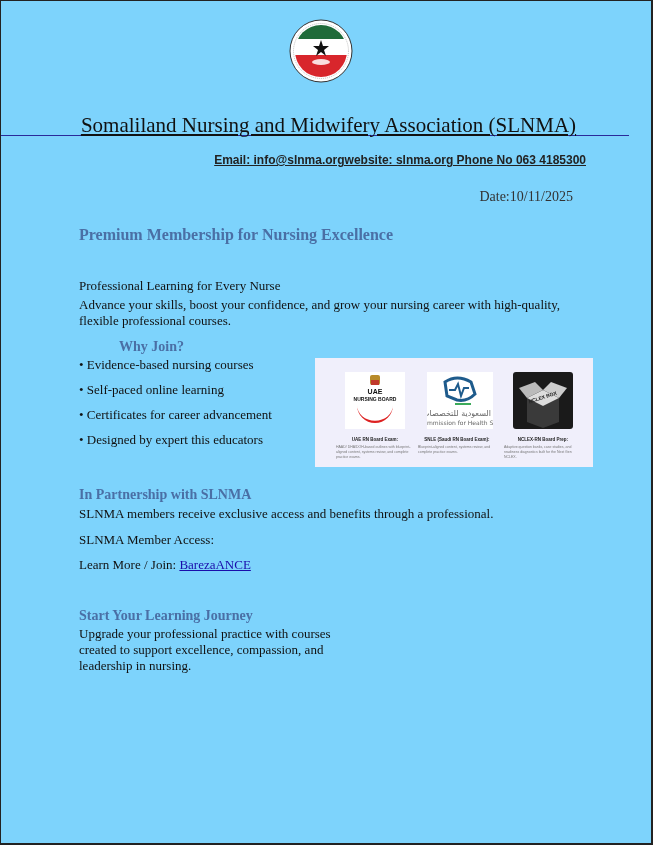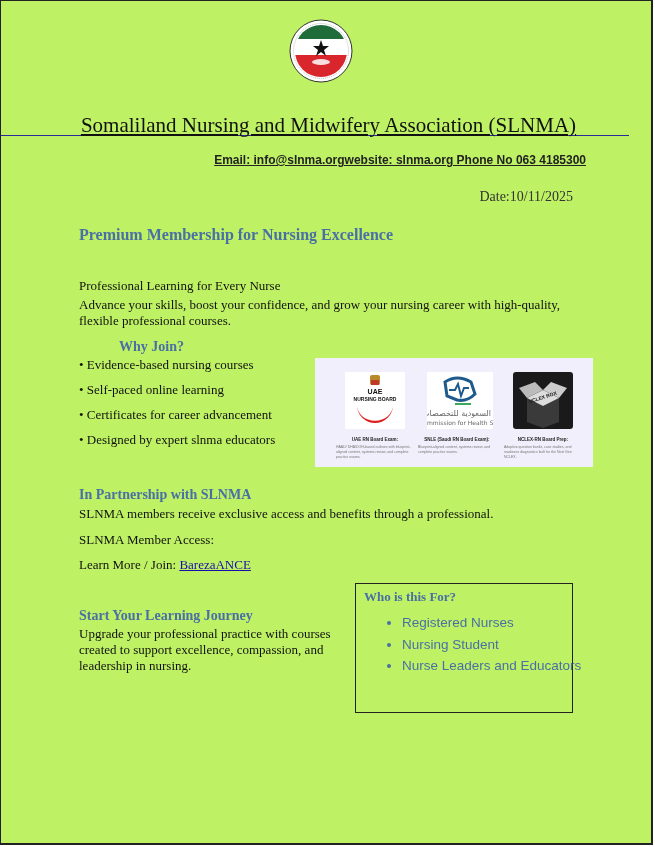"Somaliland Nursing and Midwifery" .page { background: #bef264 -> #7dd3fc }
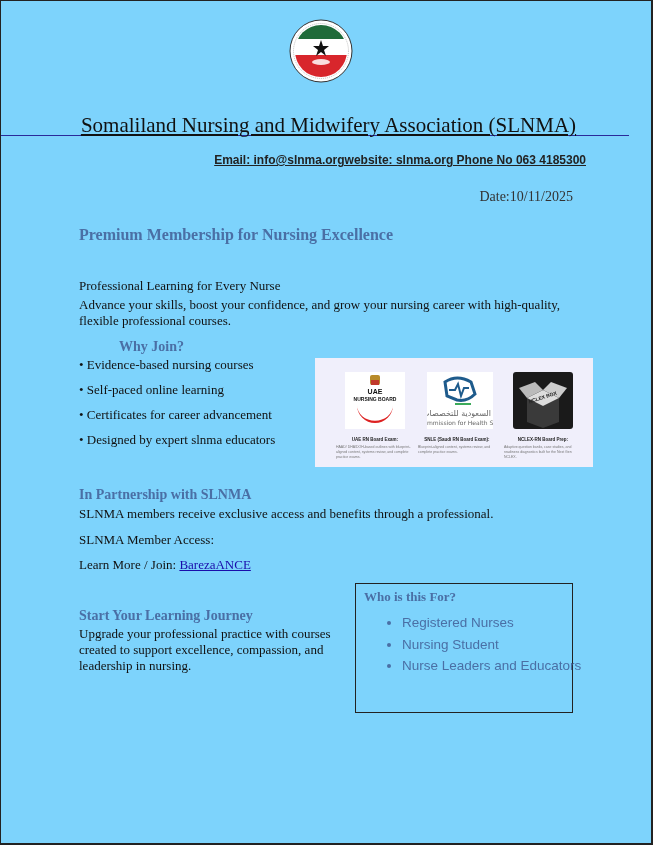"• Designed by expert slnma" li { text: slnma -> this }
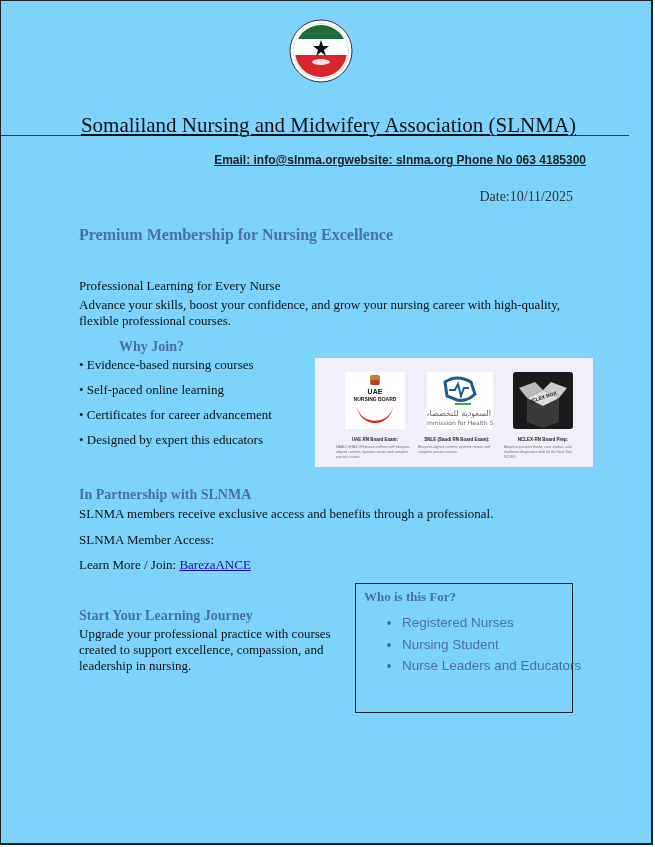"Who is this For?" div.abs { html: <div> <div>Who is this For?</div> <ul> <li>Registered Nurses</li> <li>Nursing Student</li> <li>Nurse Leaders and Educators</li> </ul> </div> -> none }
